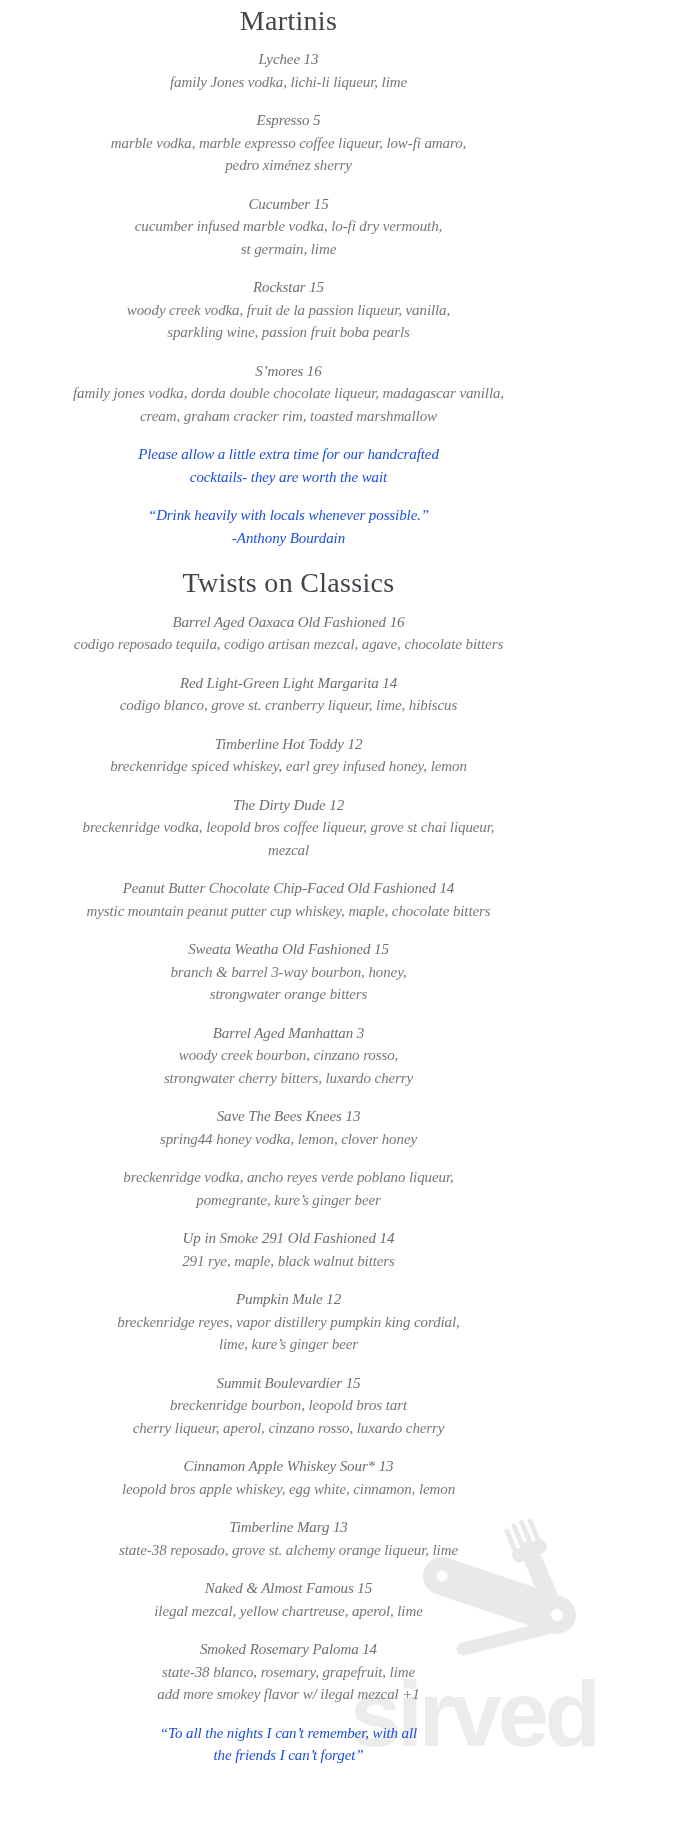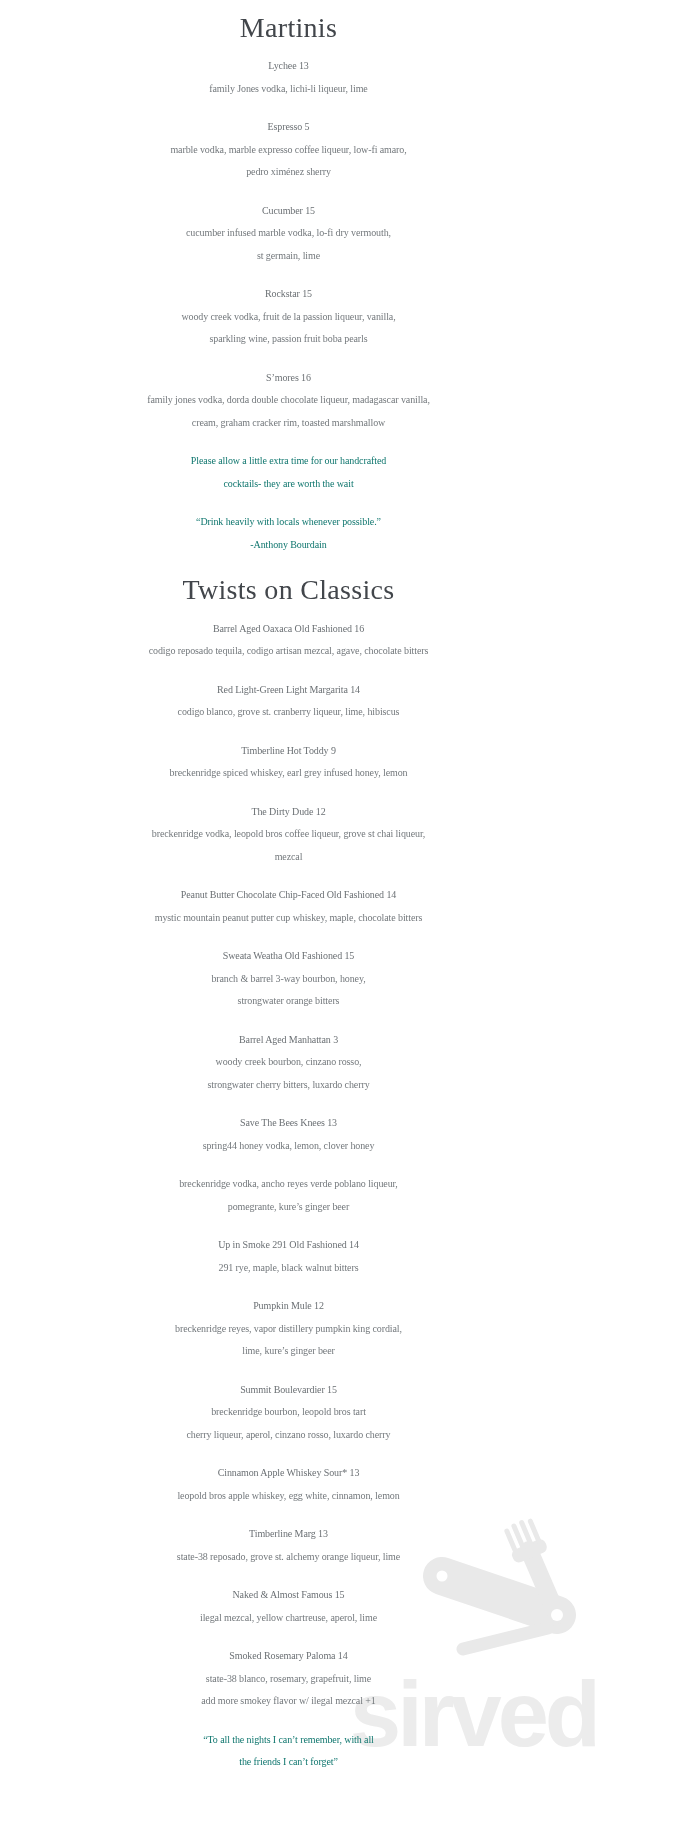"Martinis" .menu { padding-top: 10px -> 3px }
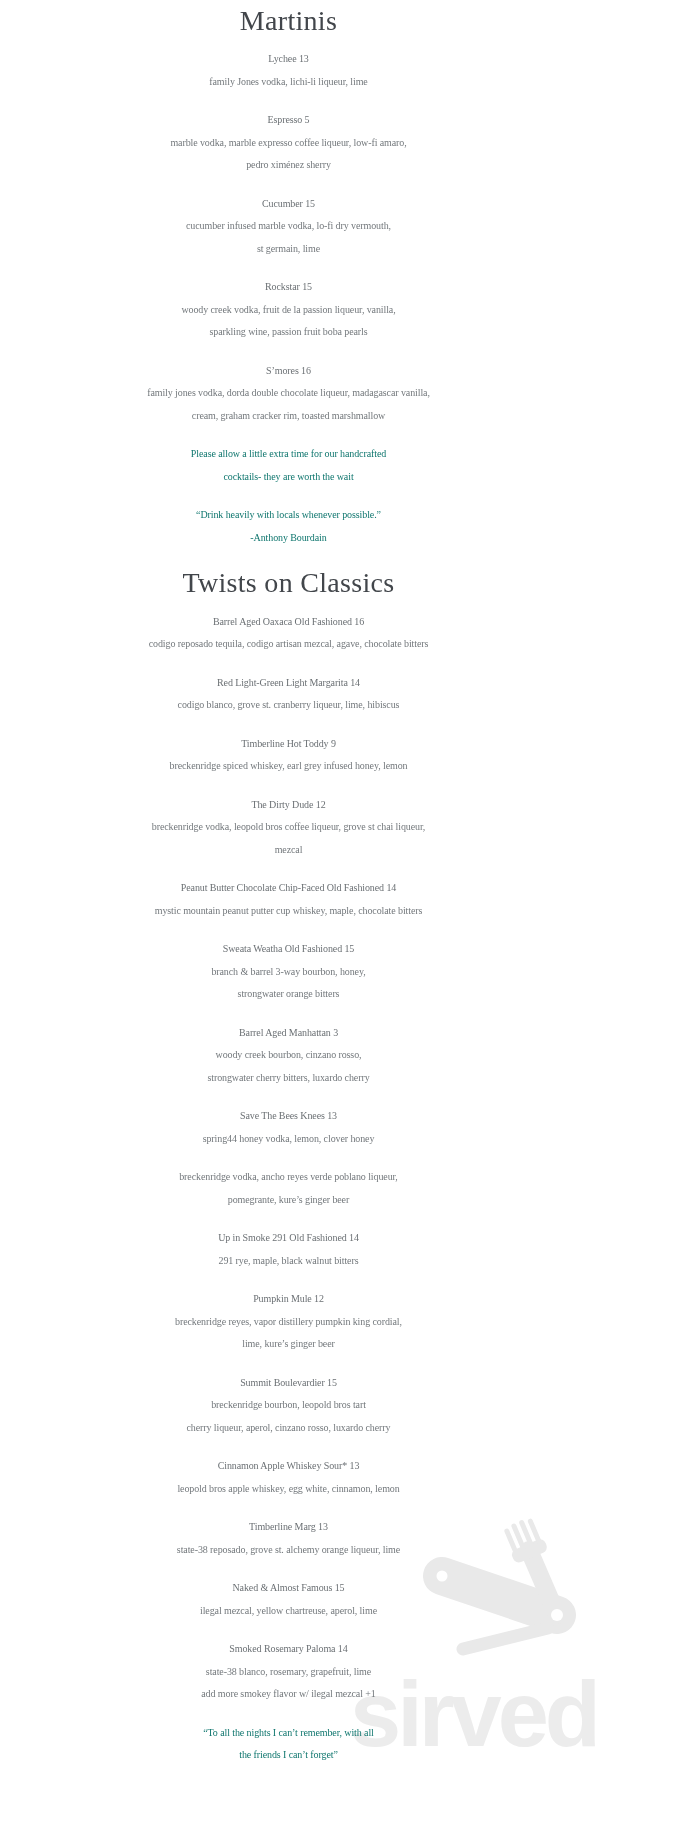"Lychee 13" .line { font-size: 10px -> 15px; font-style: none -> italic }
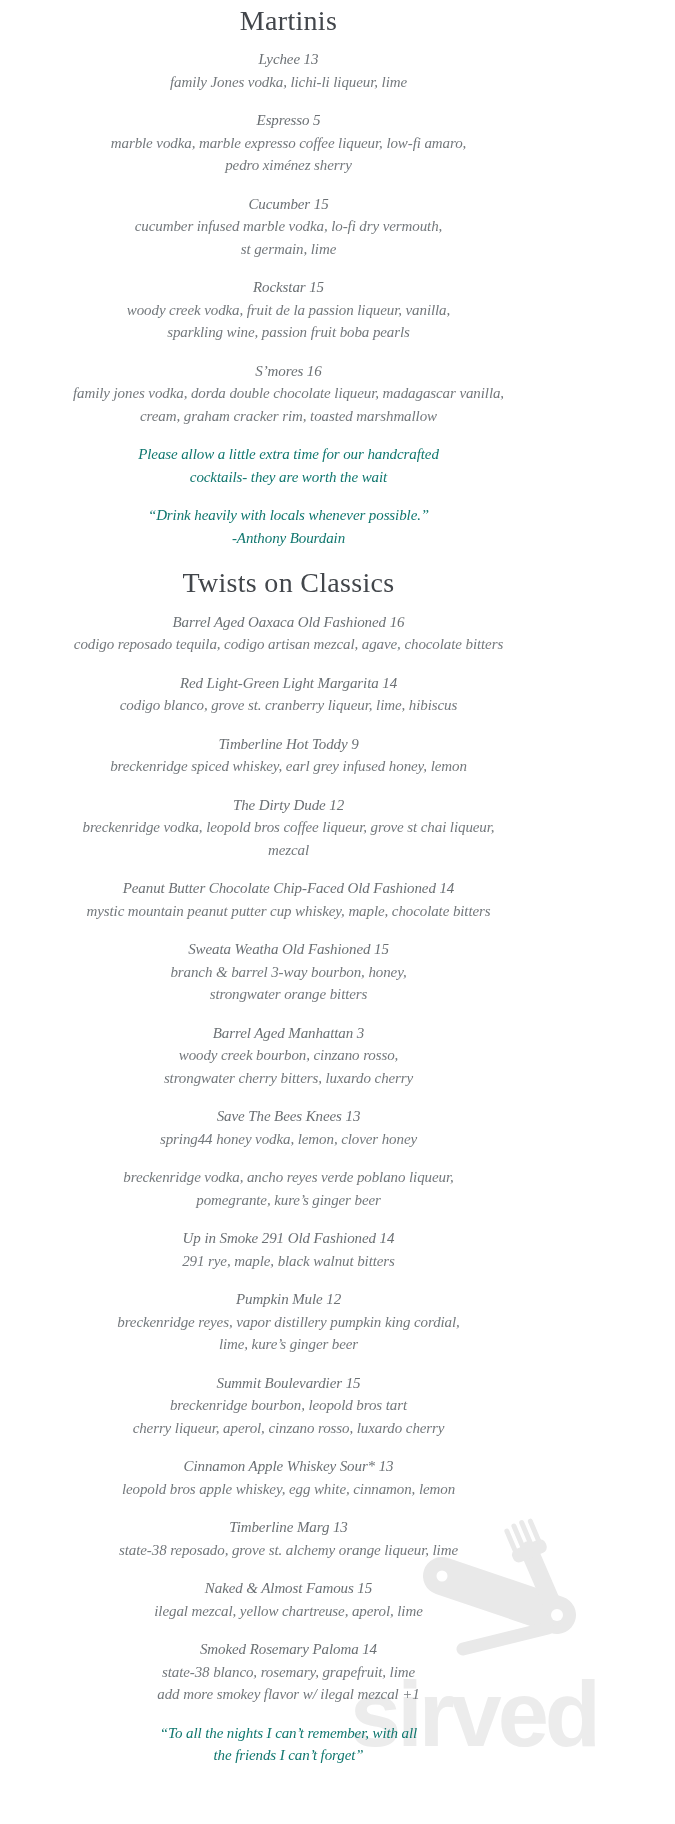"Please allow a little extra" .note .line { color: #0f766e -> #1d4ed8 }
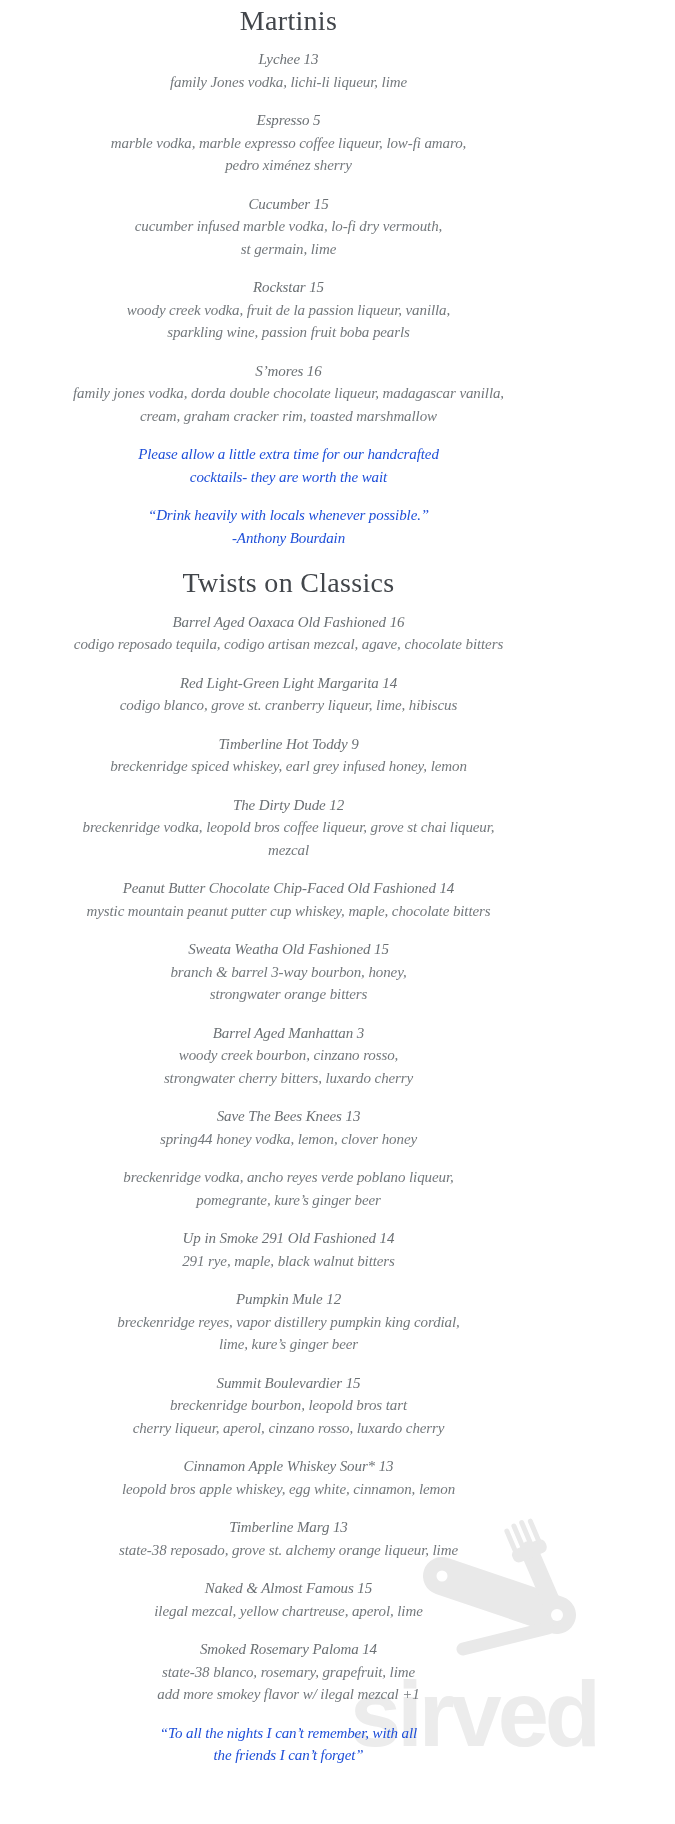"Timberline Hot Toddy 9" div.line { text: 9 -> 12 }
